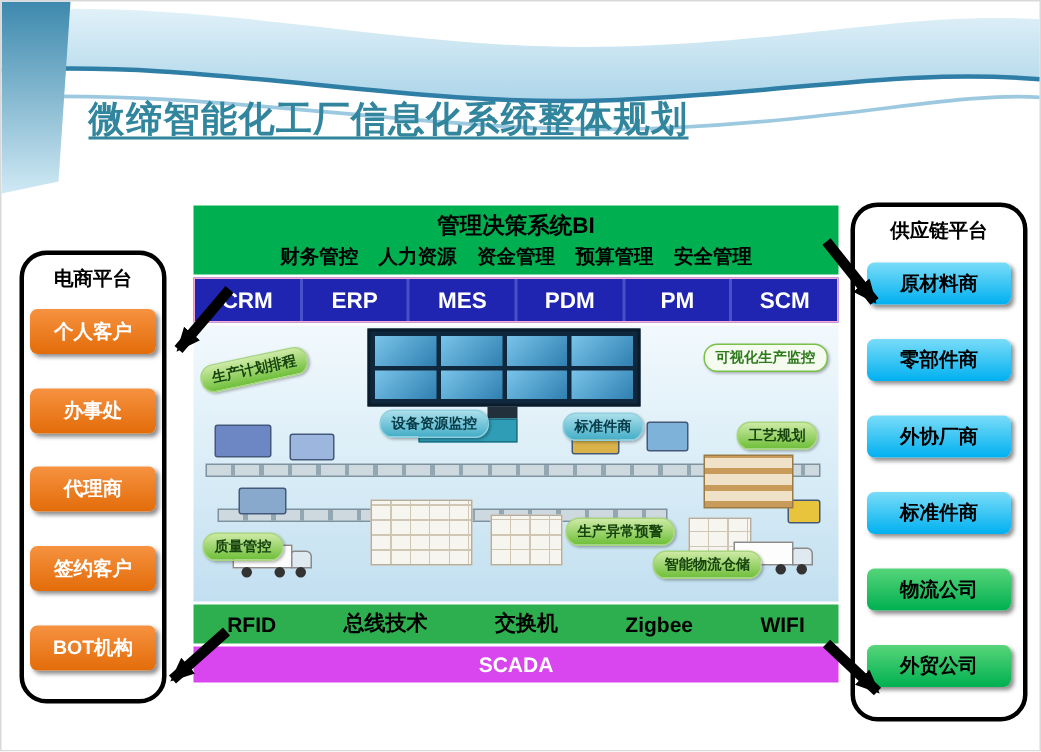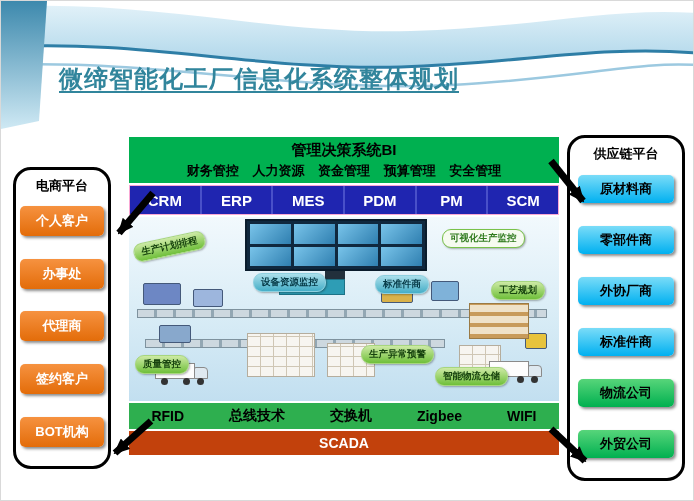"可视化生产监控" .p4 { left: 313px -> 340px }
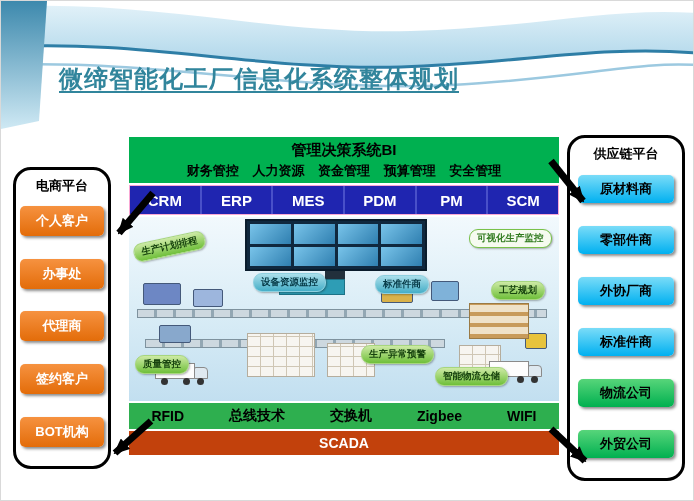"生产异常预警" .p7 { left: 232px -> 248px }
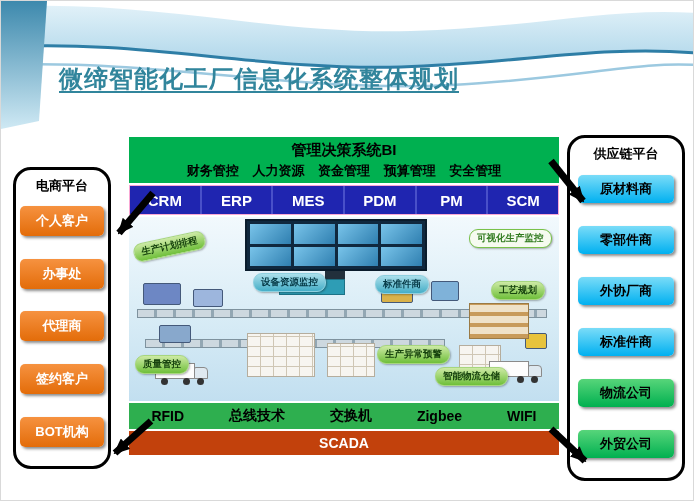"SCADA" .scada-bar { background: #c2410c -> #d946ef }
